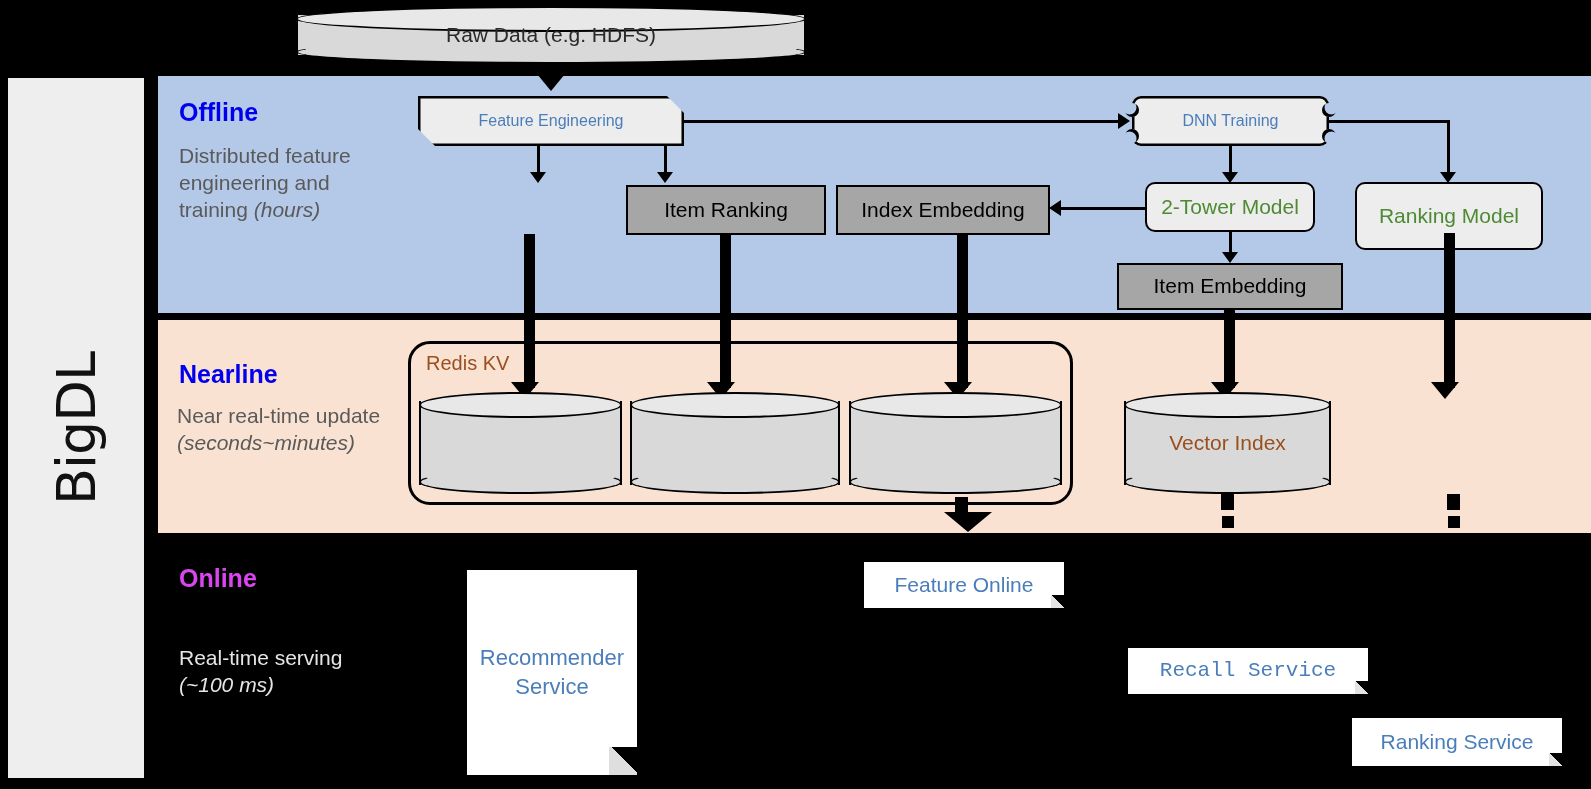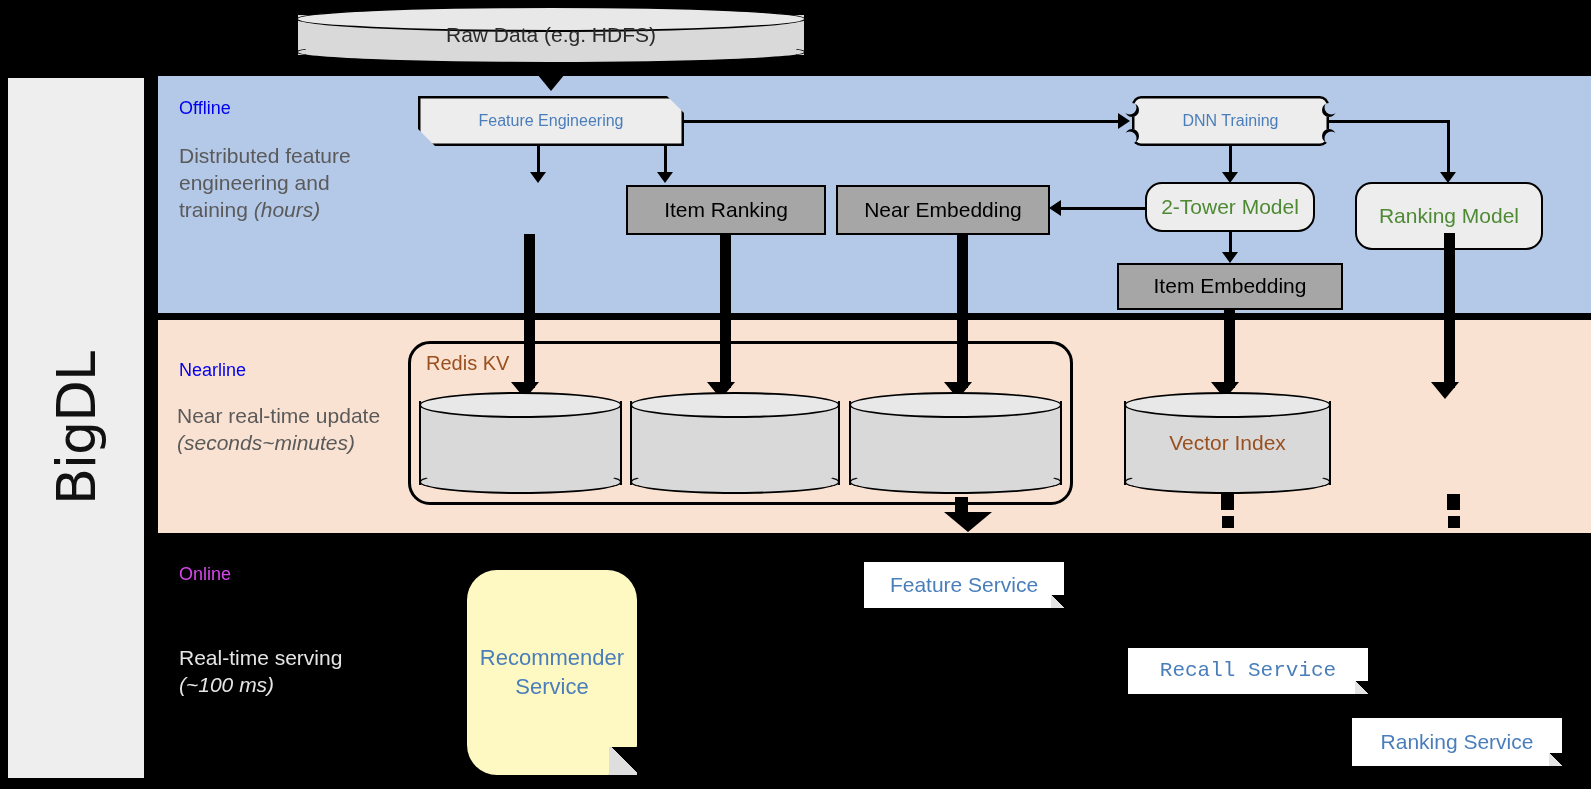"Offline" .band-title { font-size: 18px -> 25px; font-weight: 400 -> 700 }
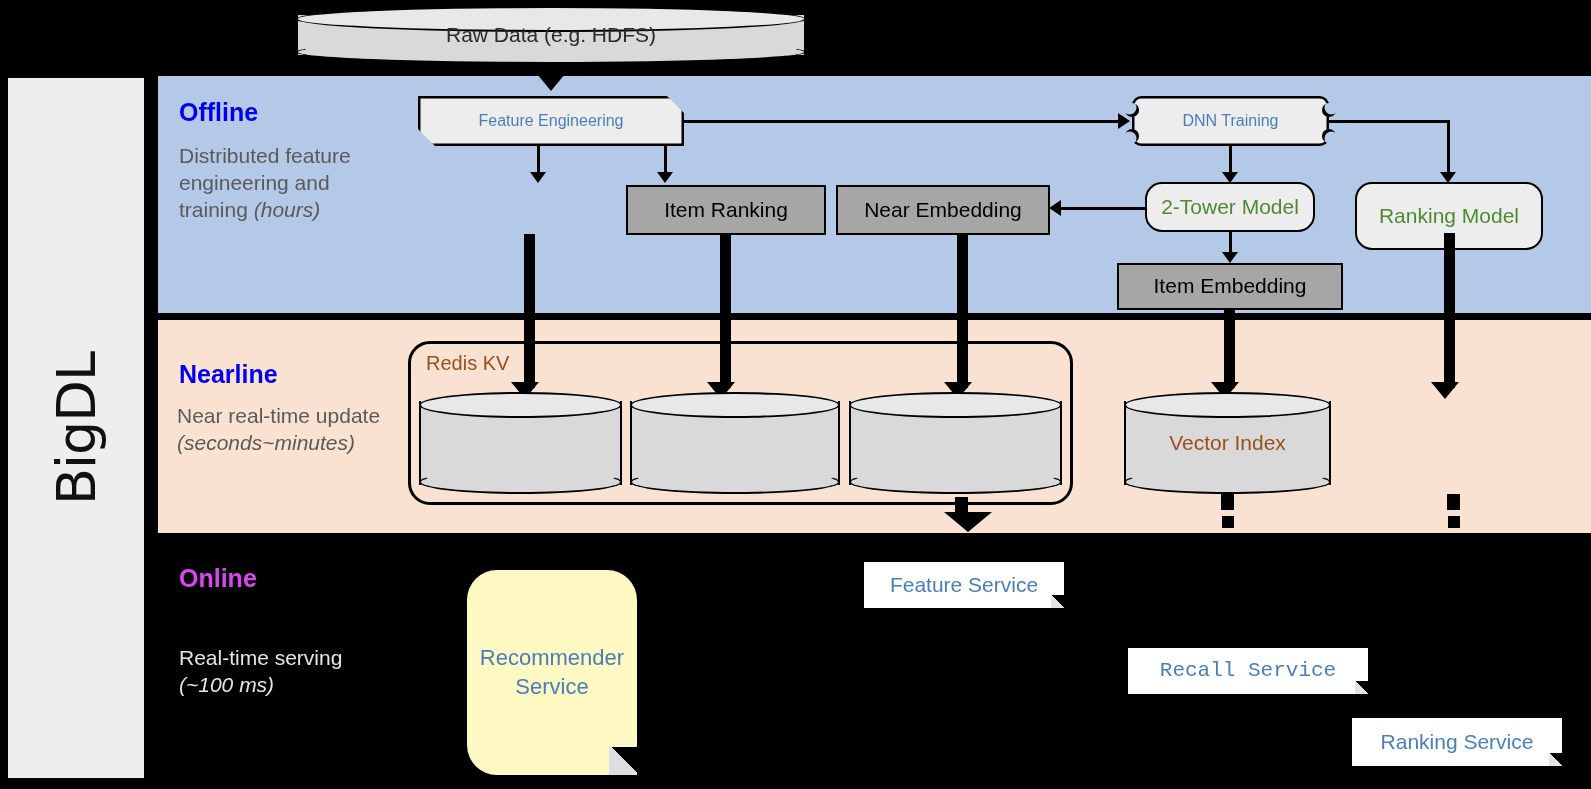"Near Embedding" span { text: Near -> Index }
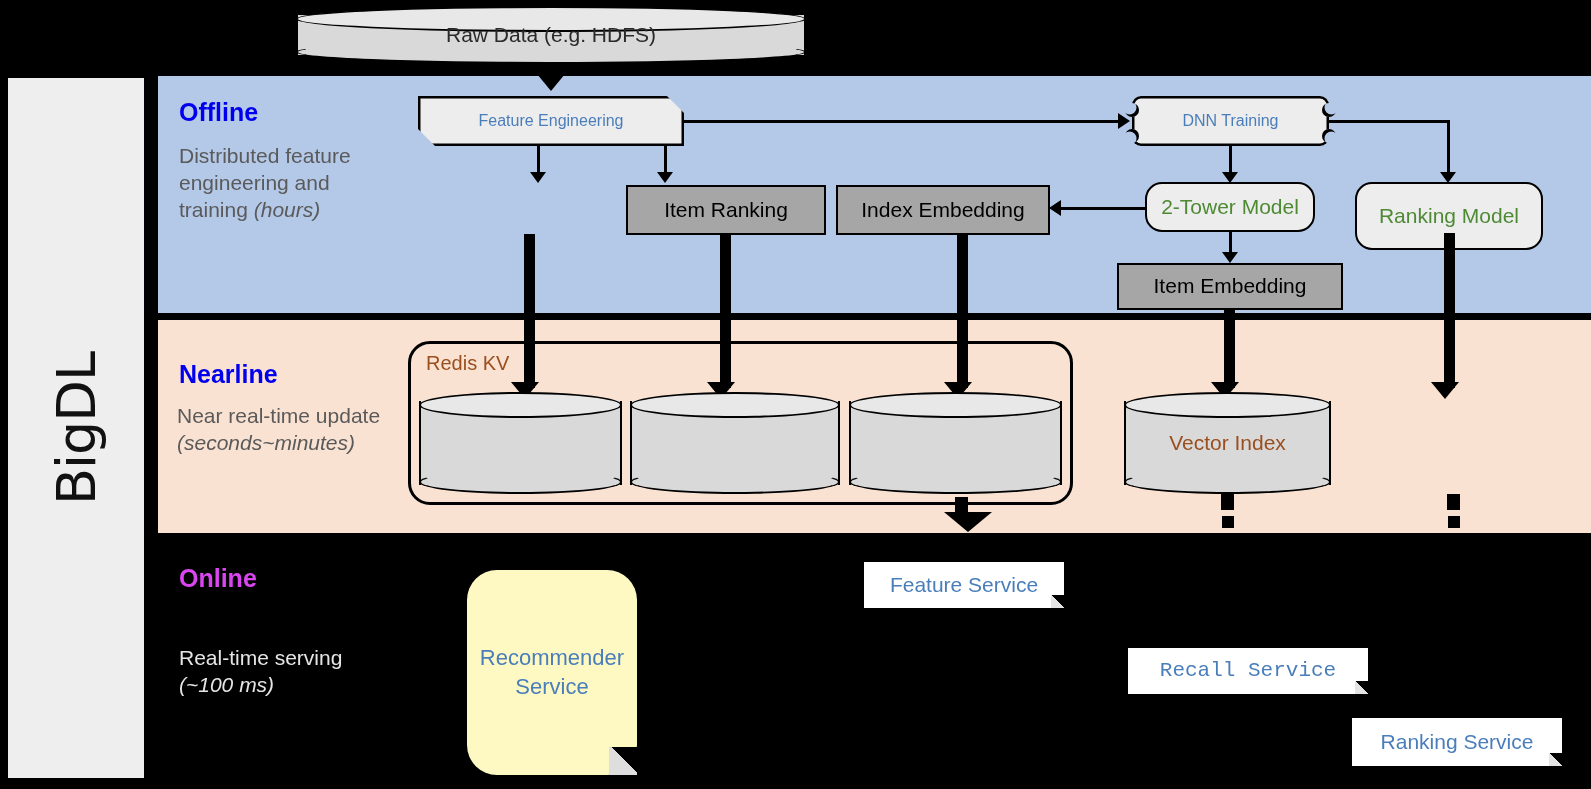"2-Tower Model" .rounded { border-radius: 17px -> 10px }
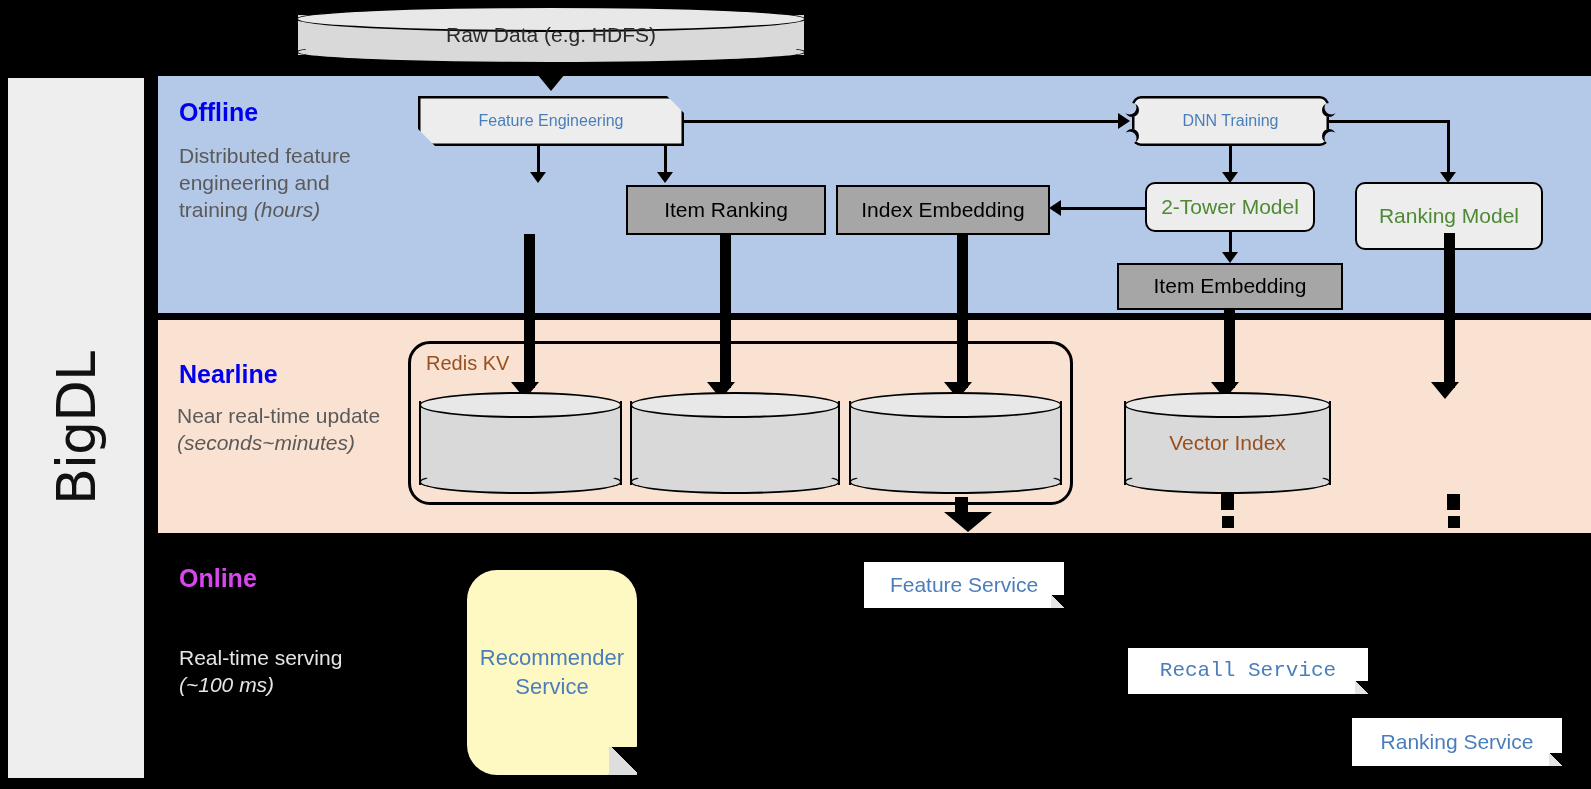"Feature Service" span { text: Service -> Online }
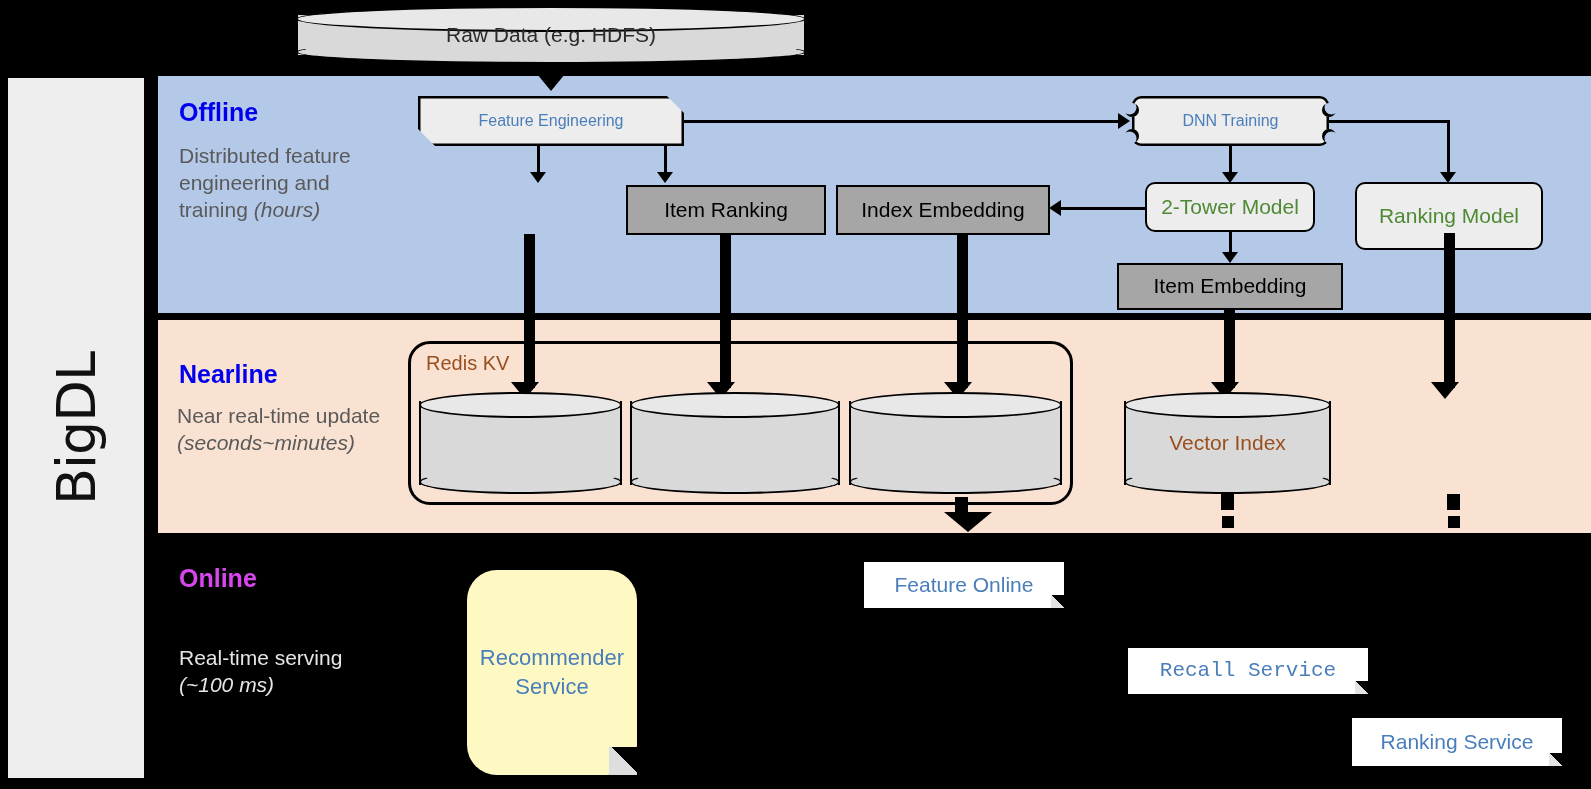"Recommender Service" .doc { background: #fef9c3 -> #ffffff; border-radius: 30px -> none }
